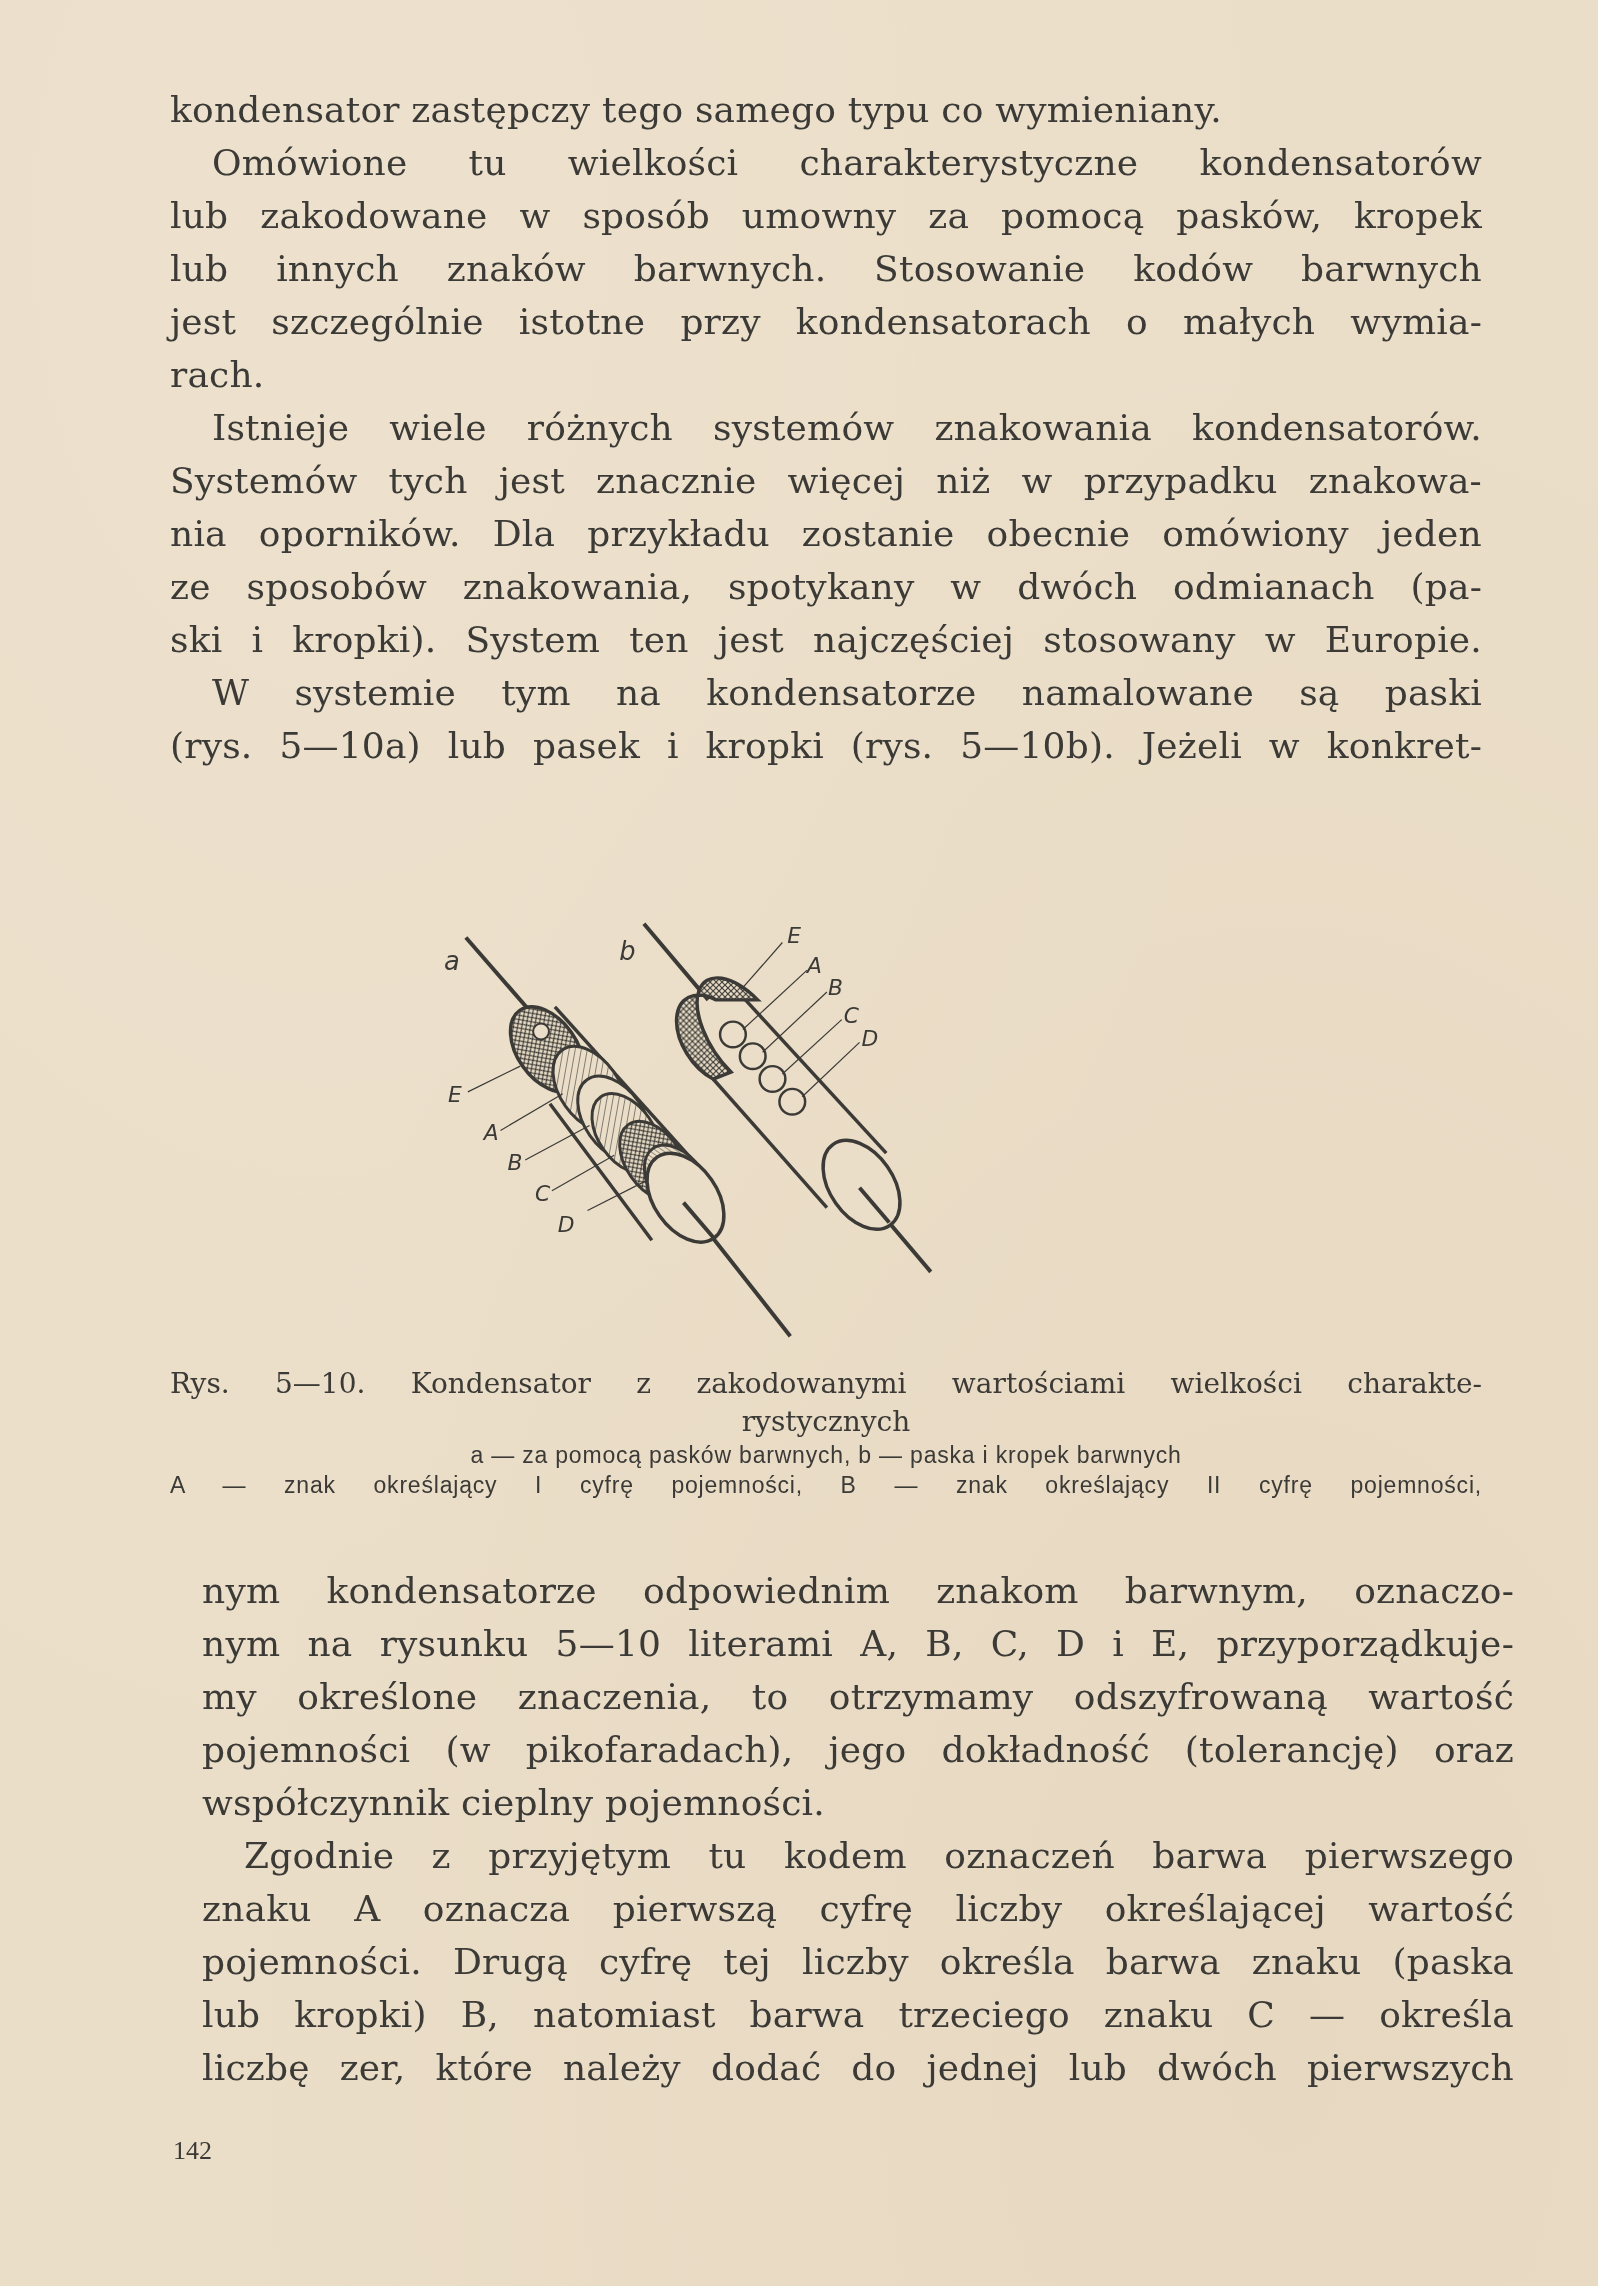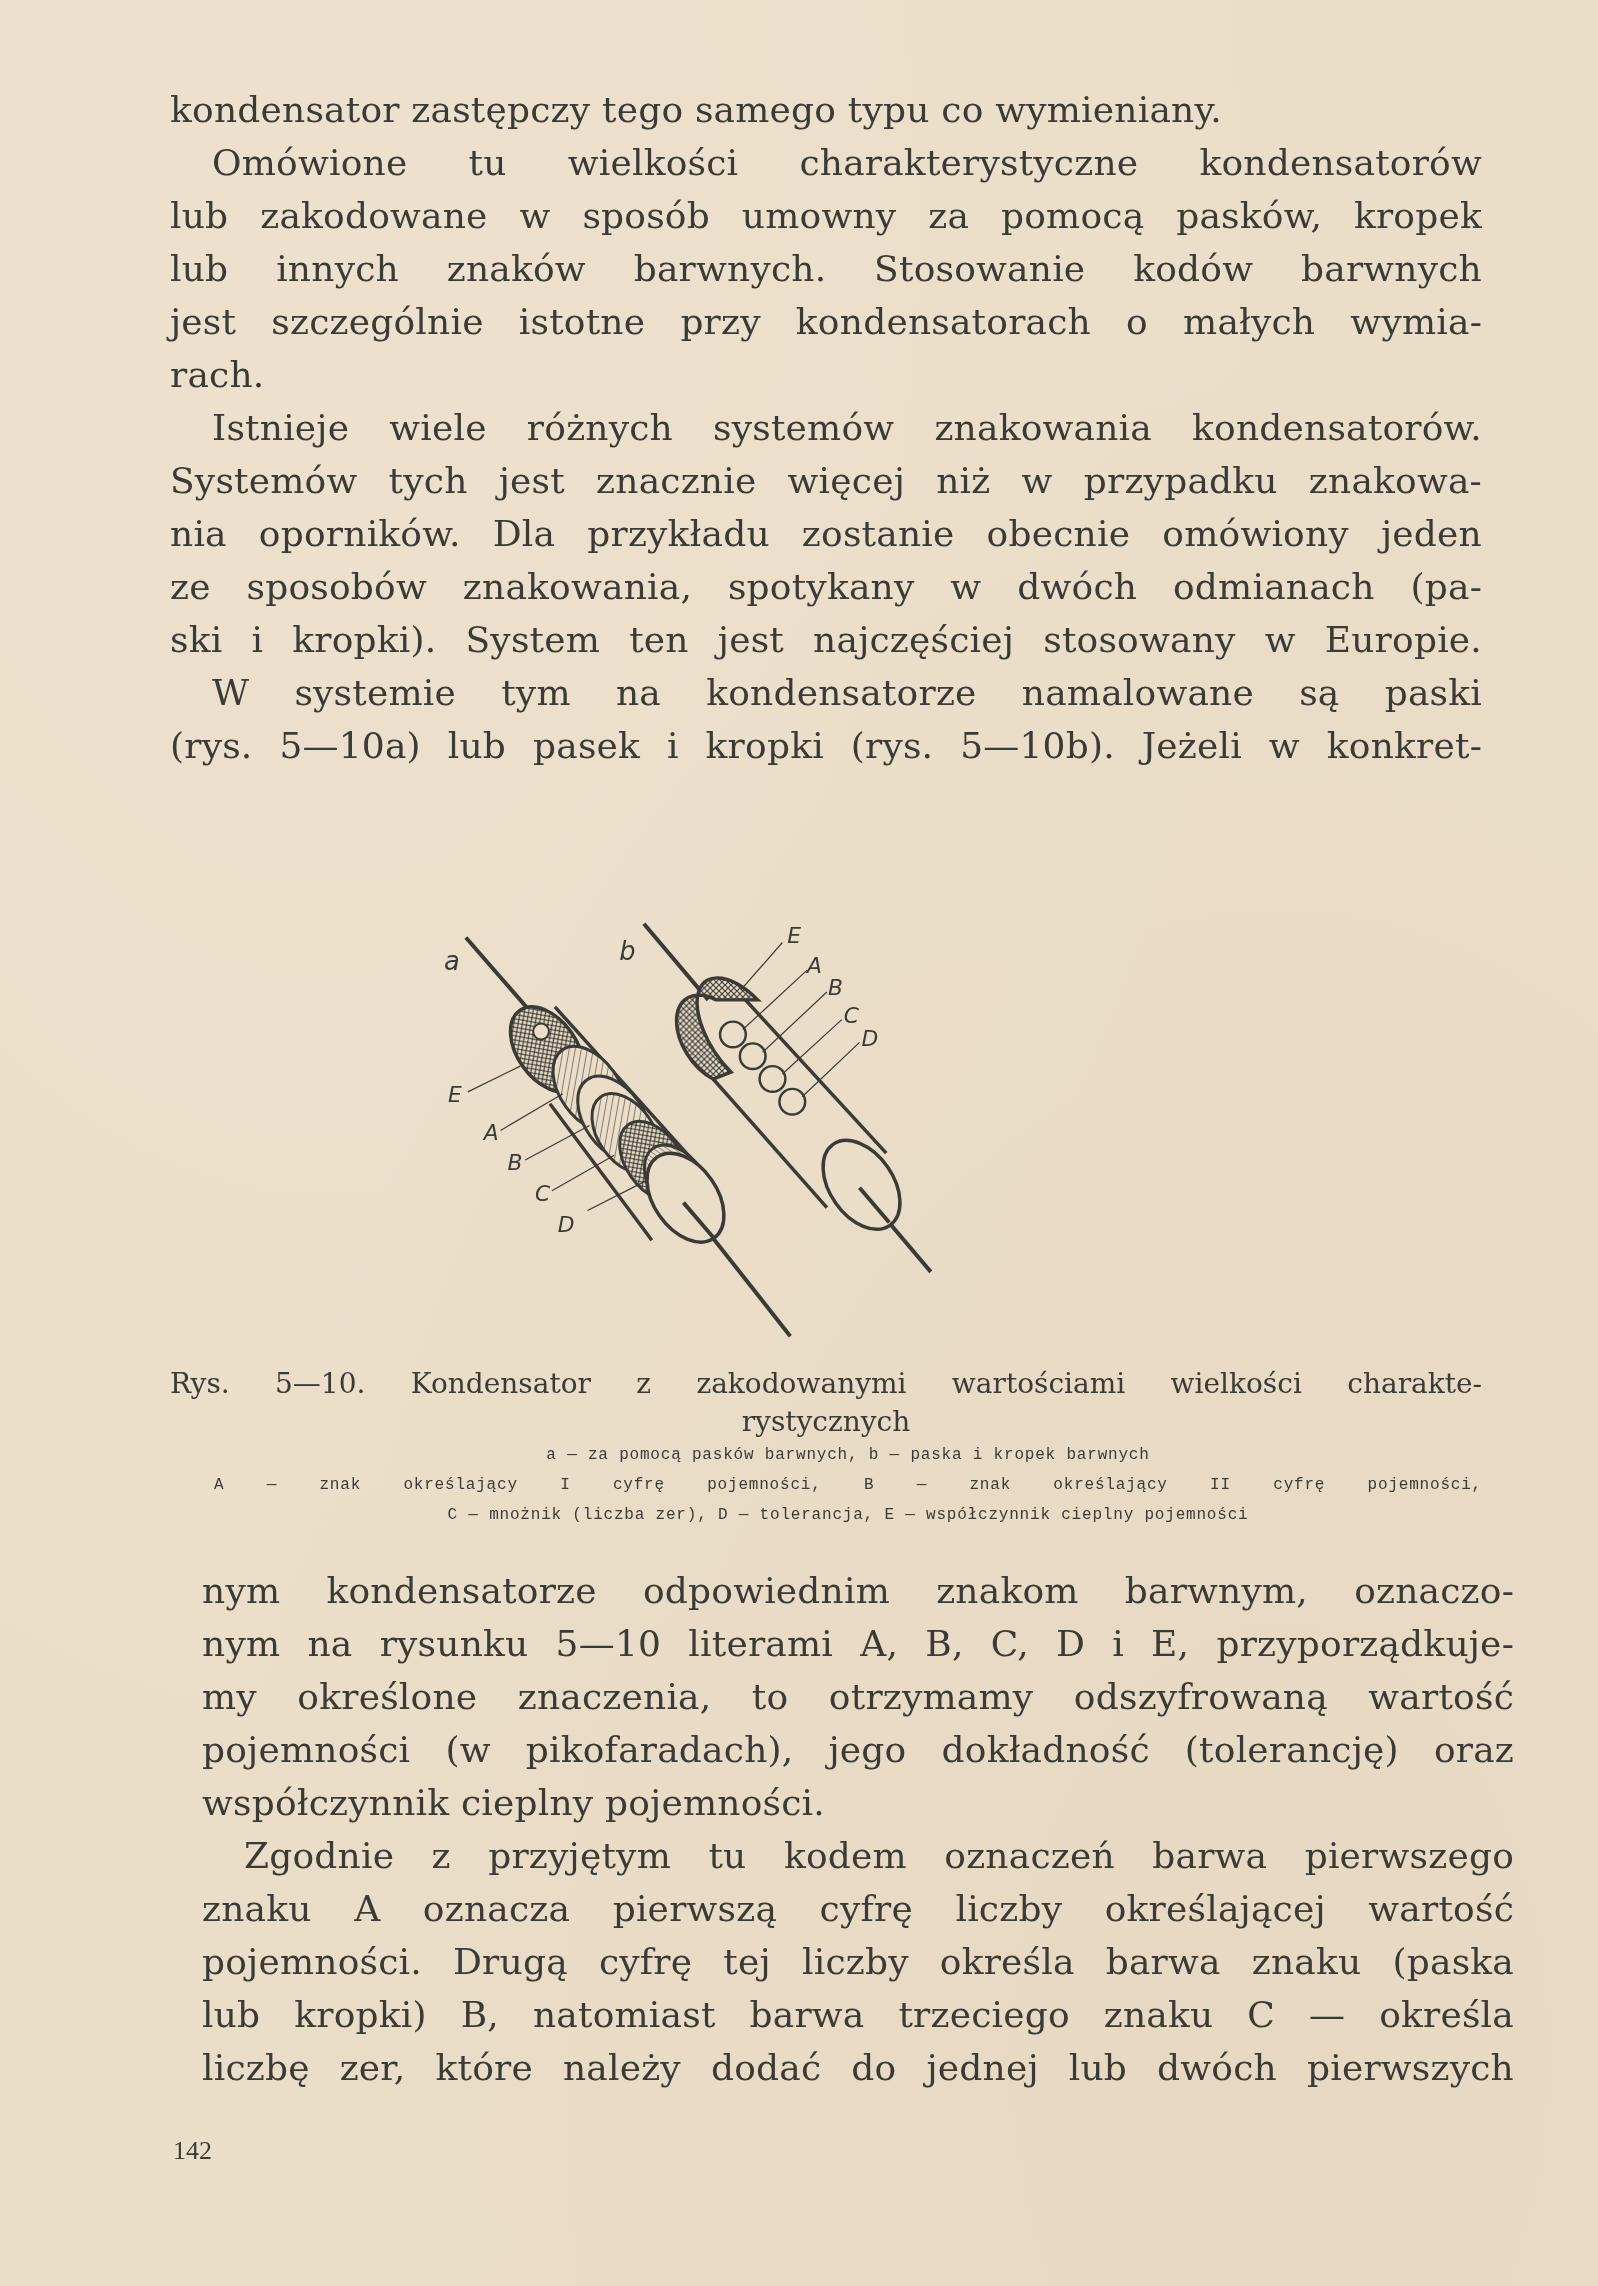"a — za pomocą pasków" .caption .legend { font-family: Liberation Mono, monospace -> Liberation Sans, sans-serif; font-size: 16px -> 23px; margin-left: 44px -> none }
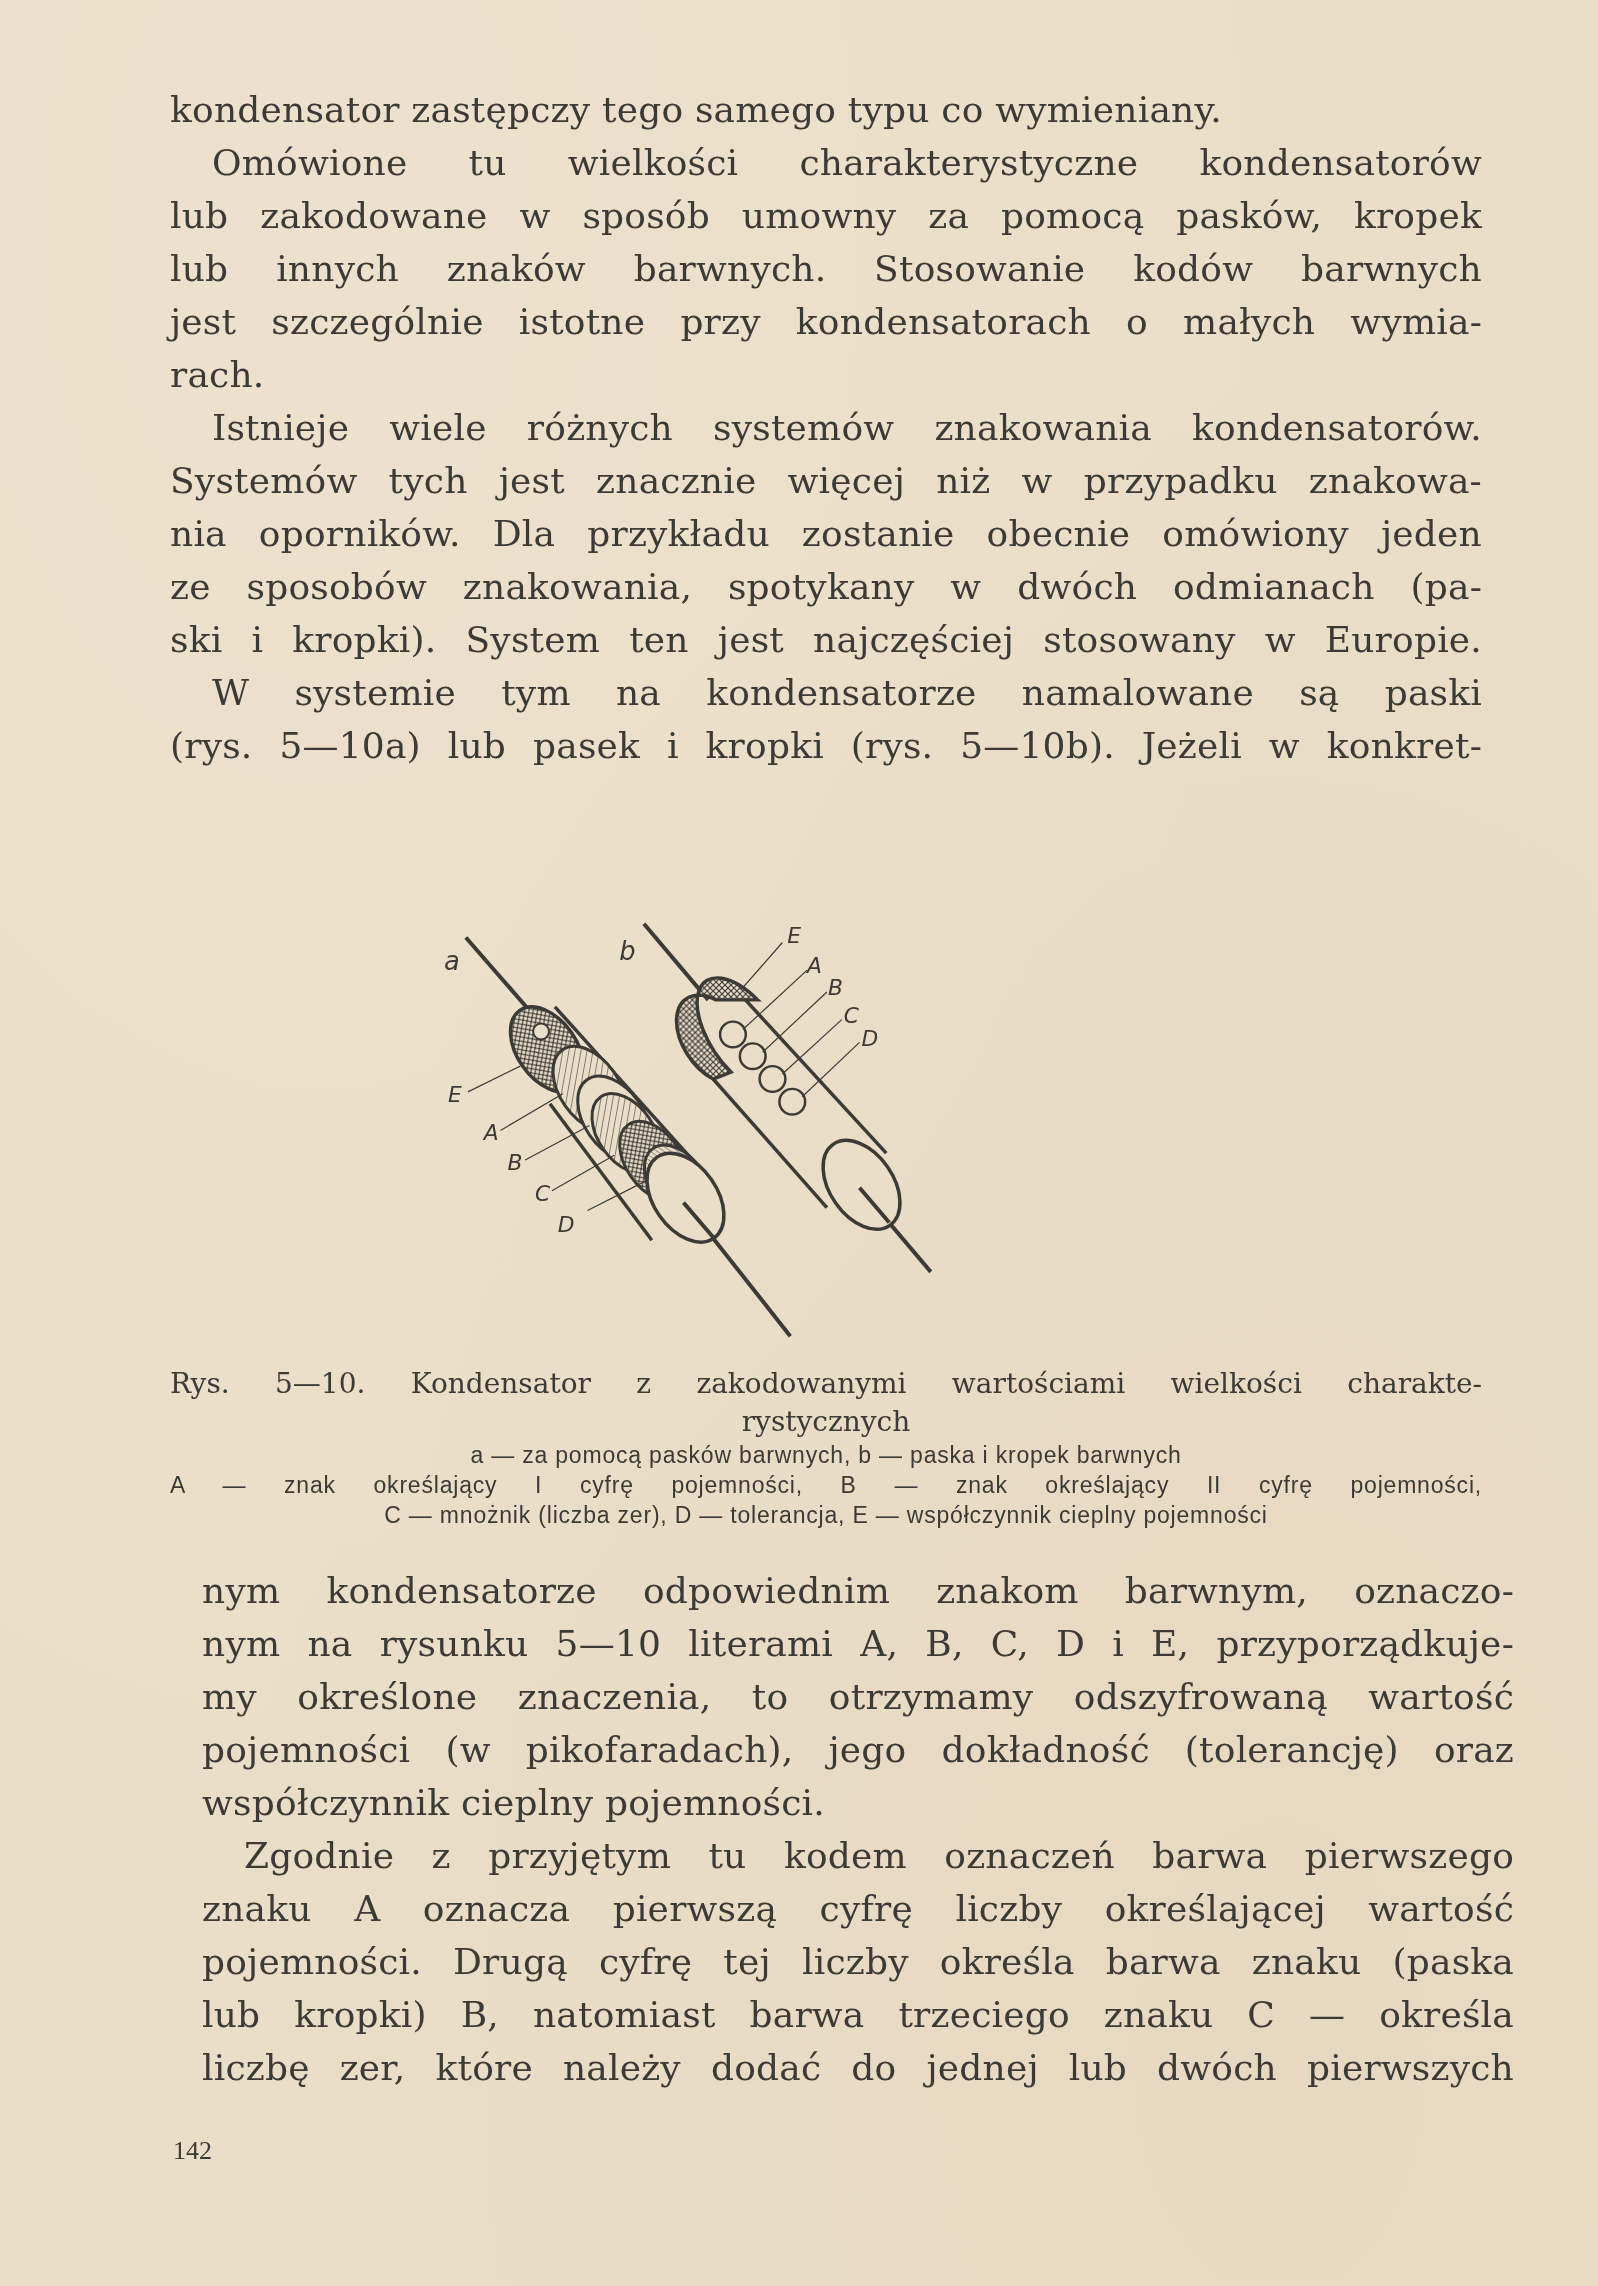"C — mnożnik (liczba zer)," span.legend { html: <span>C — mnożnik (liczba zer), D — tolerancja, E — współczynnik cieplny pojemności</span> -> none }
